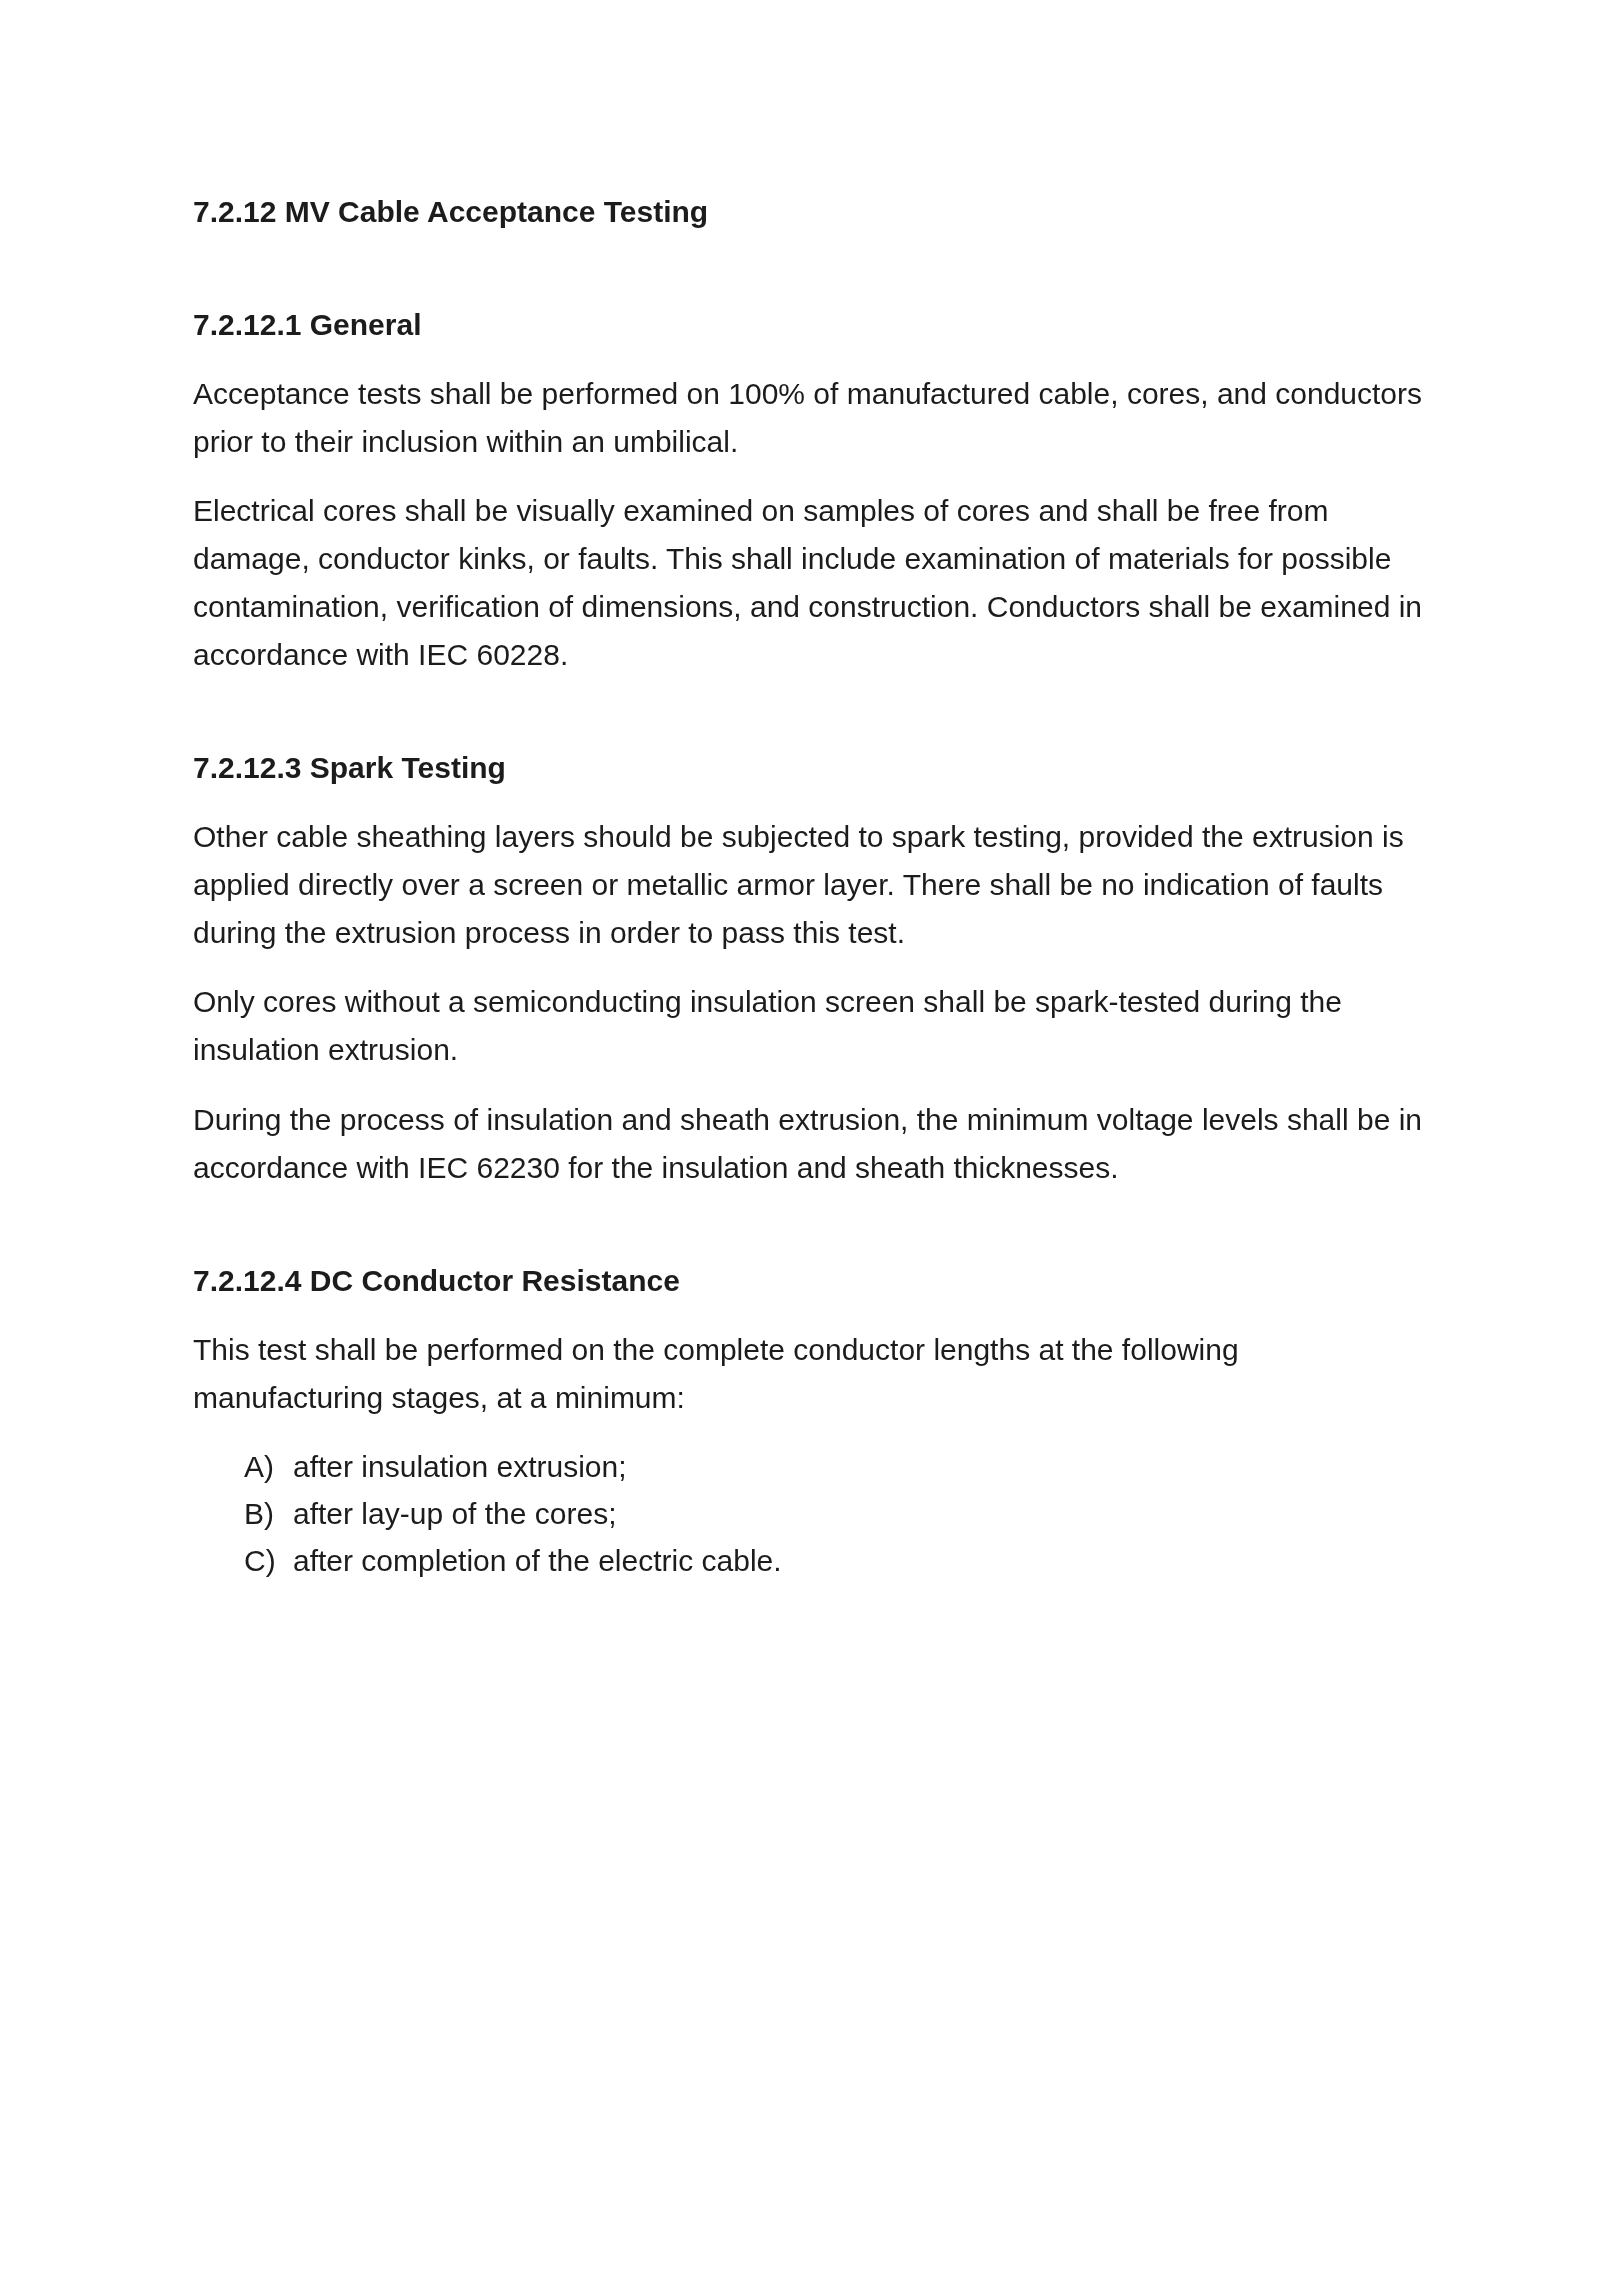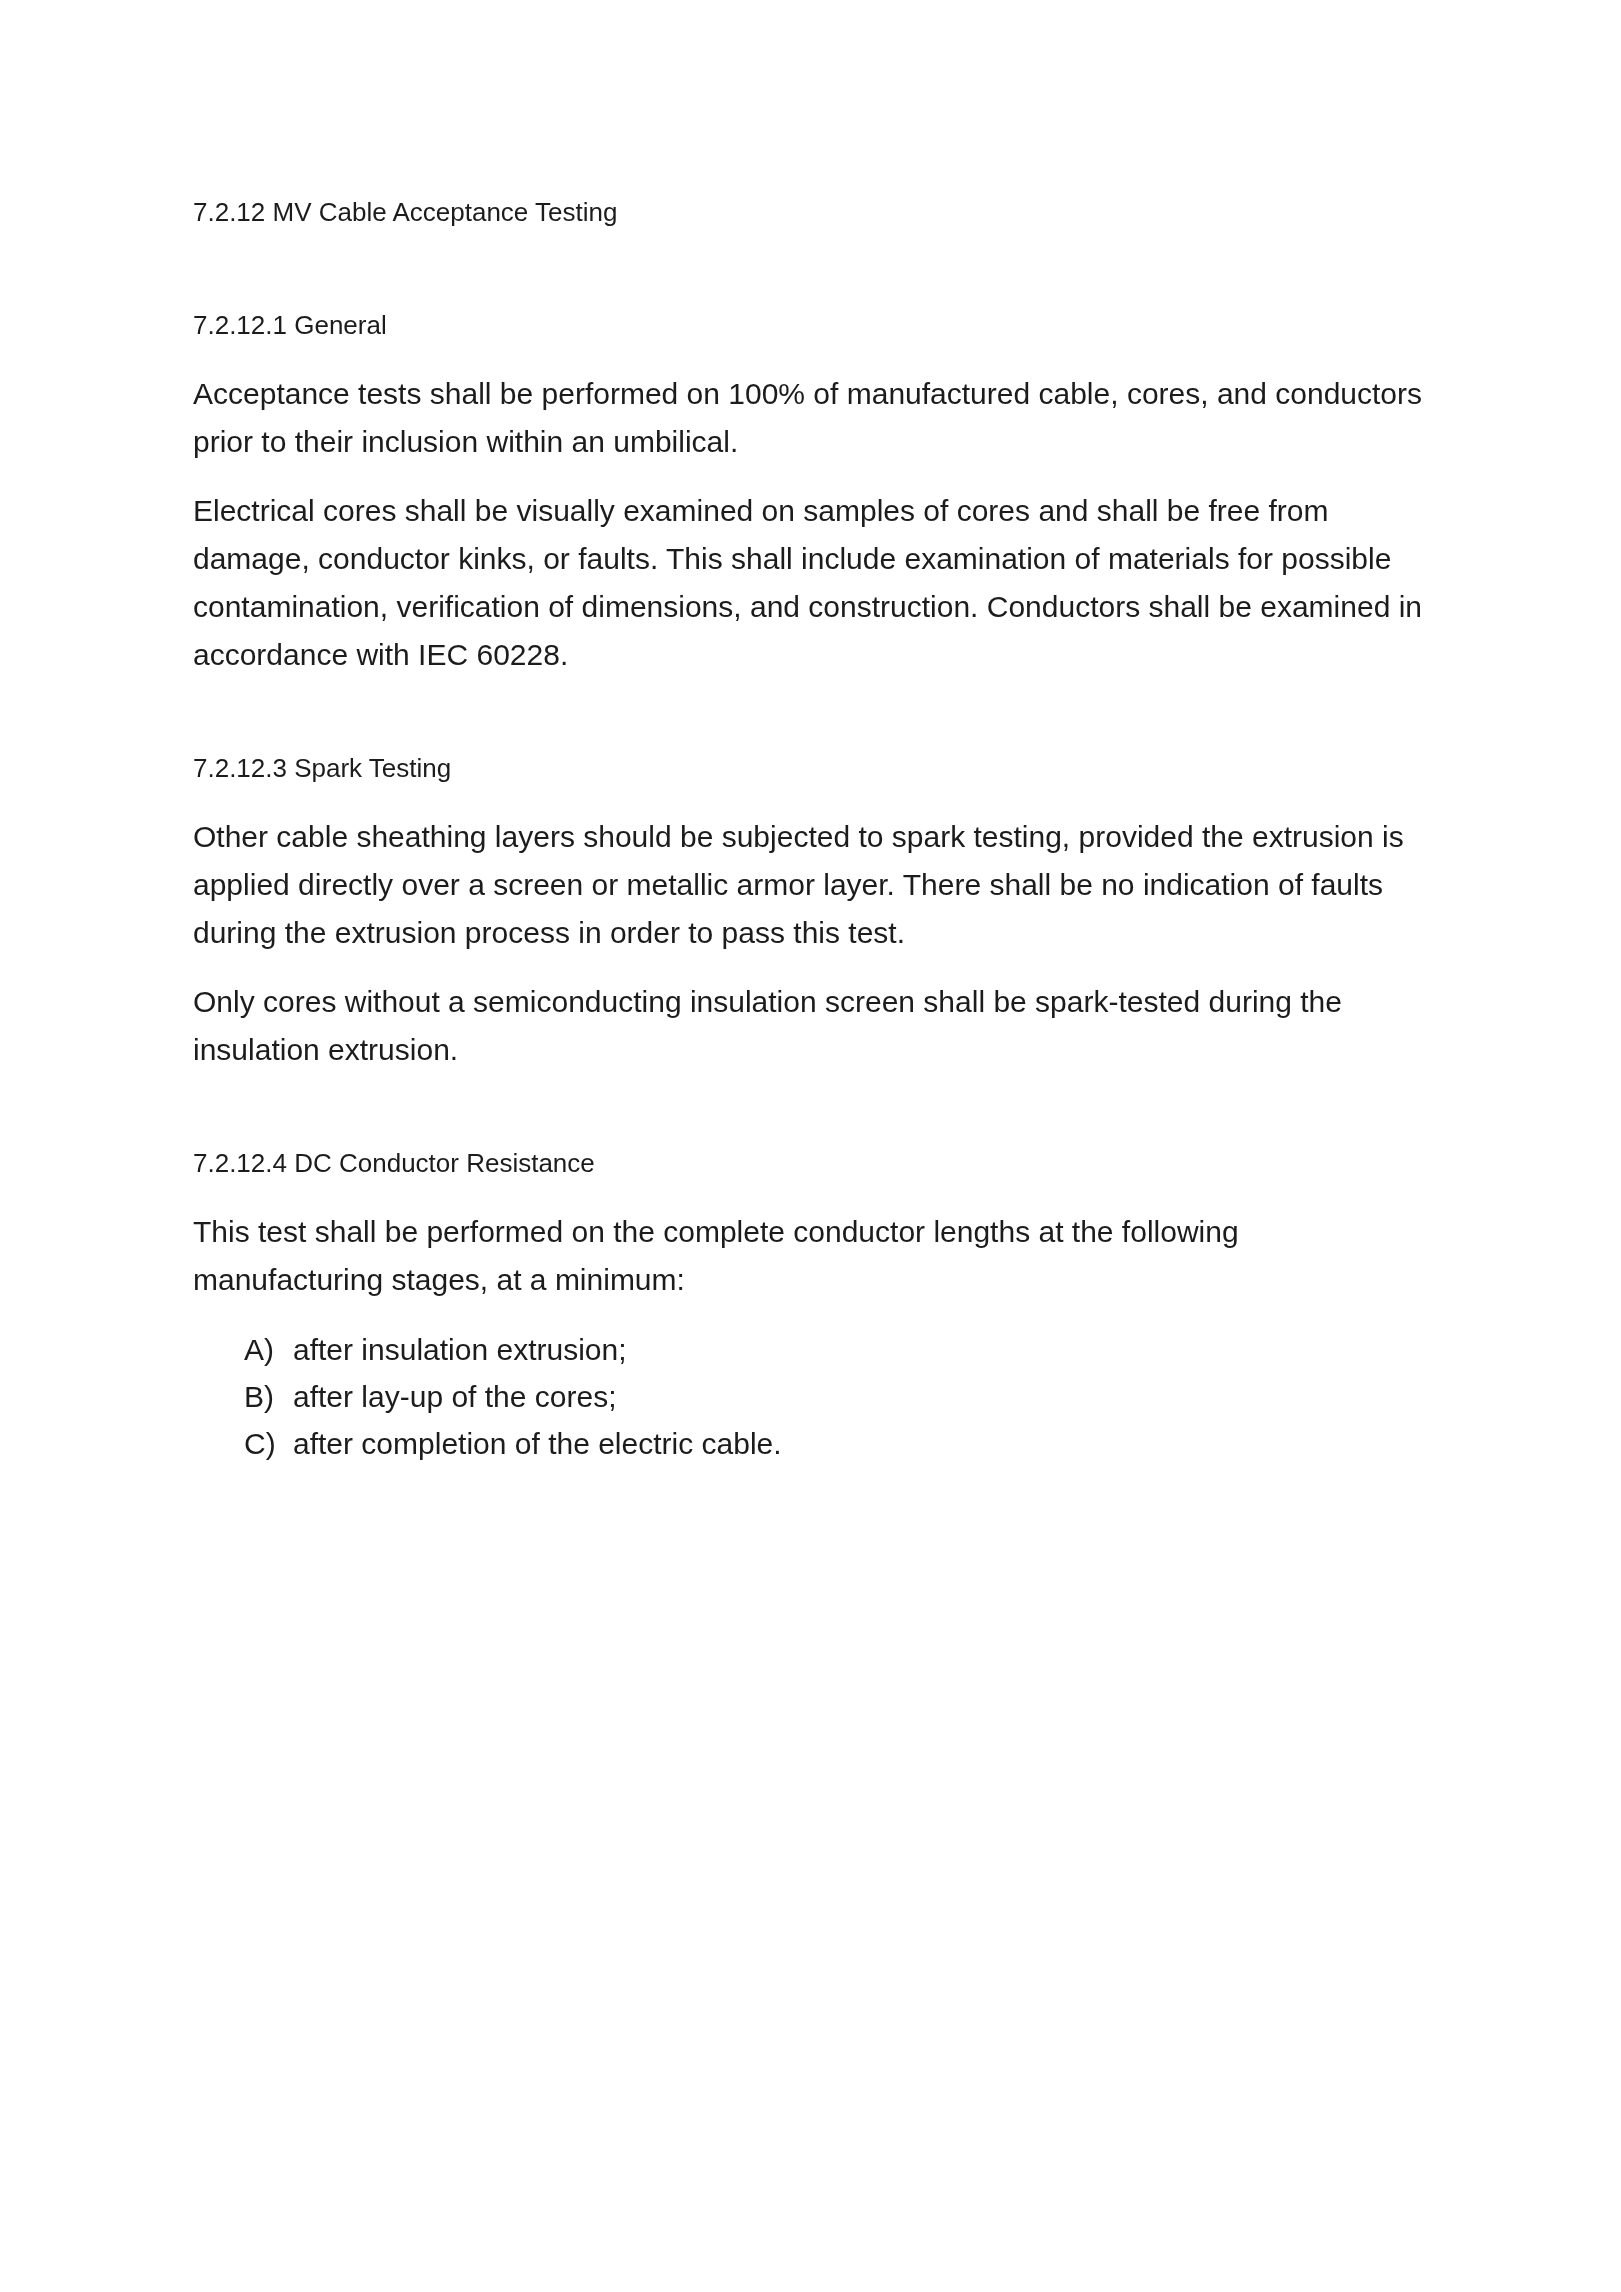"7.2.12 MV Cable Acceptance Testing" .doc-heading { font-size: 26px -> 30px; font-weight: 400 -> 700 }
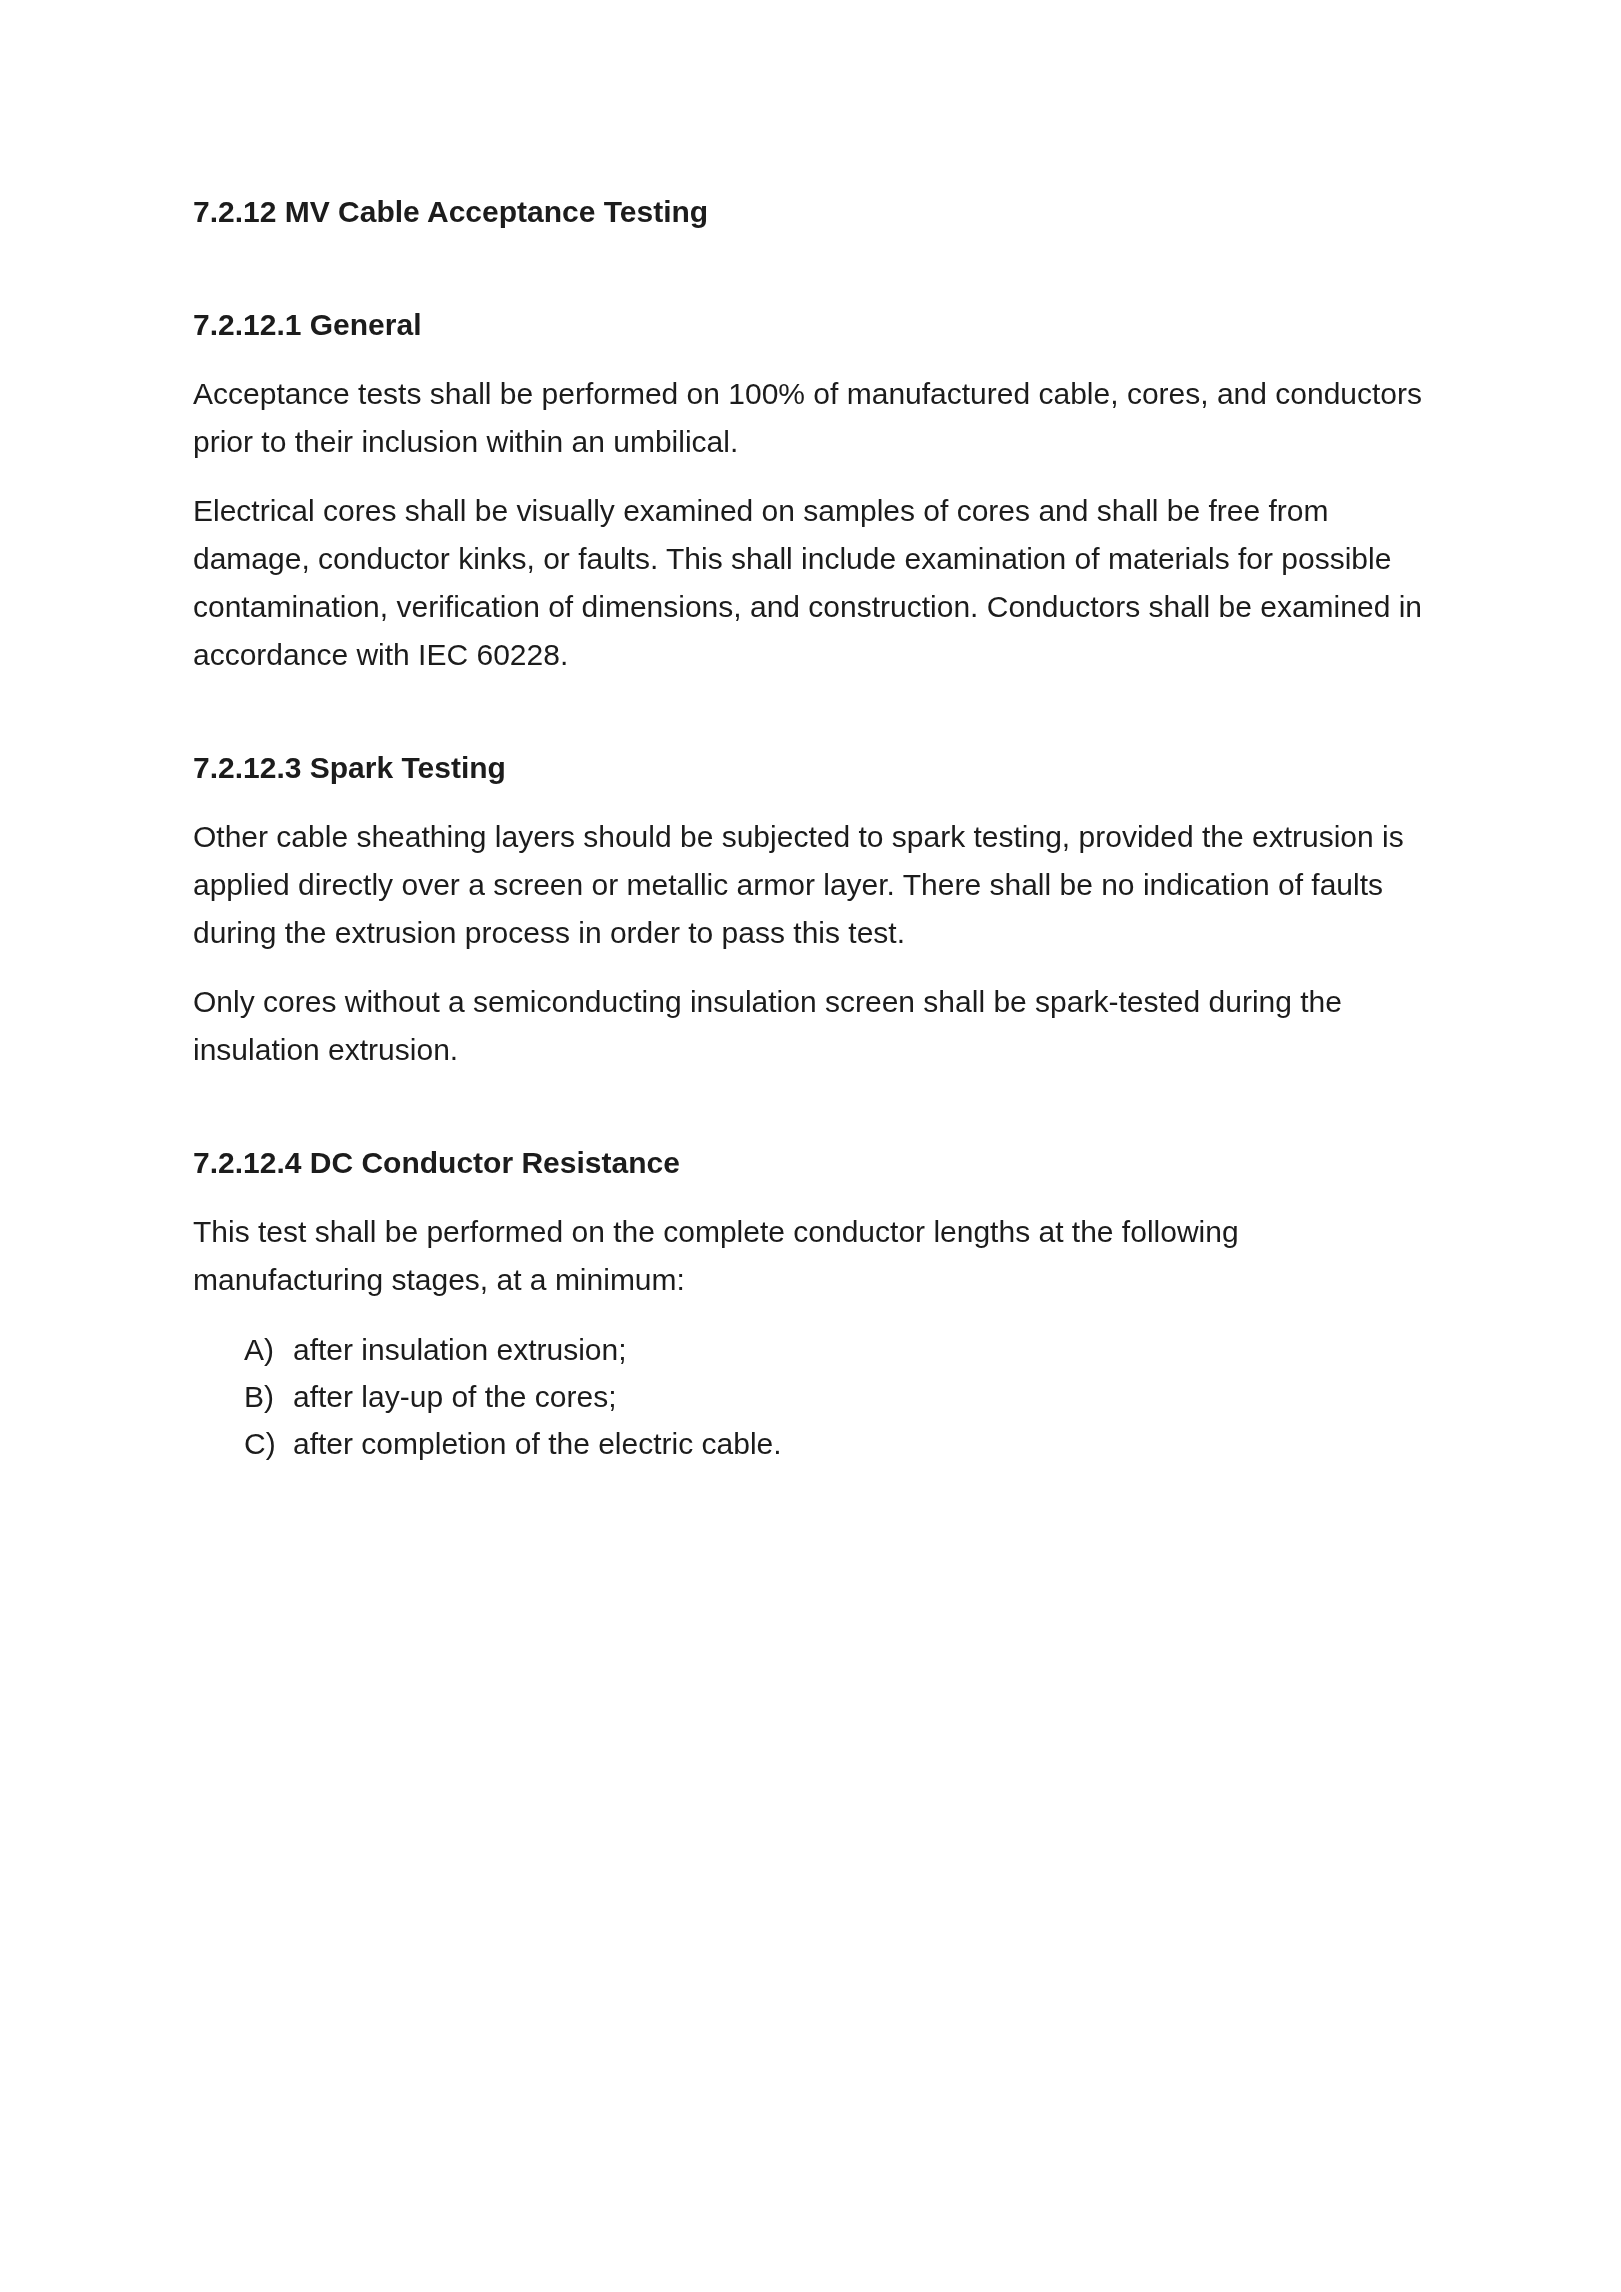"During the process of insulation" p.doc-paragraph { html: none -> <p>During the process of insulation and sheath extrusion, the minimum voltage levels shall be in accordance with IEC 62230 for the insulation and sheath thicknesses.</p> }
